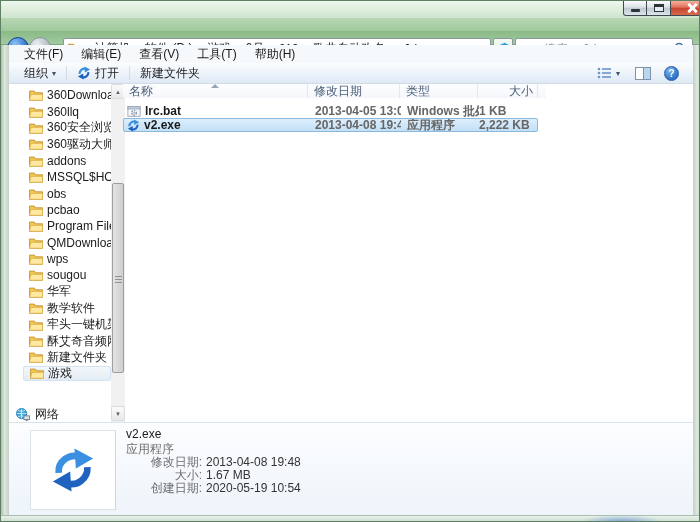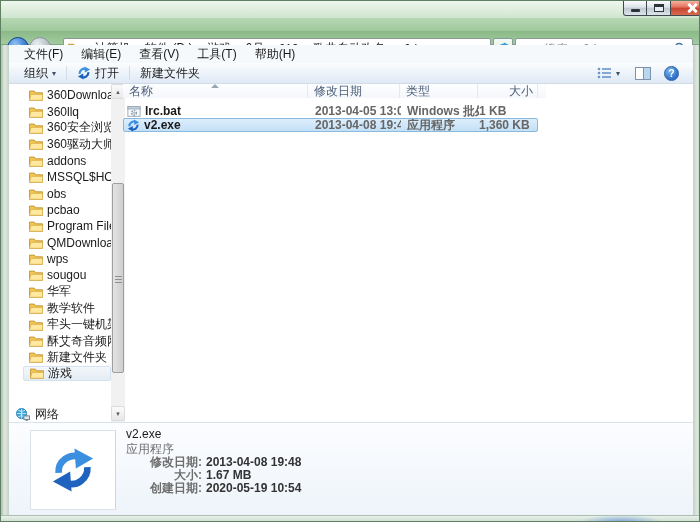"1,360 KB" div.cell { text: 1,360 -> 2,222 }
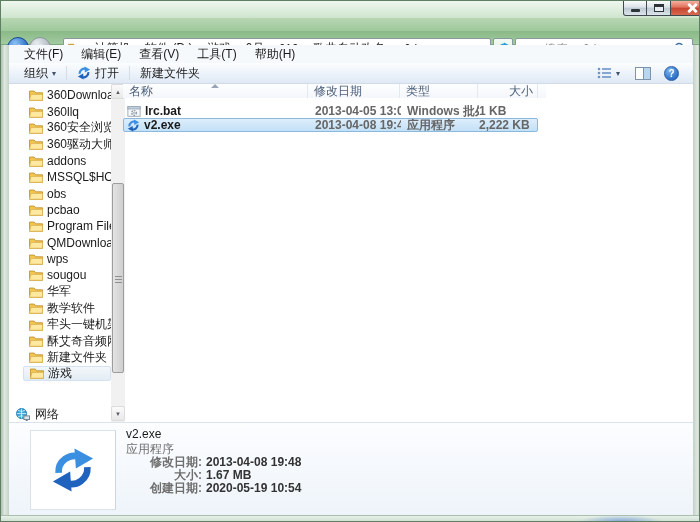"修改日期:" .d-fields { font-weight: bold -> none }
